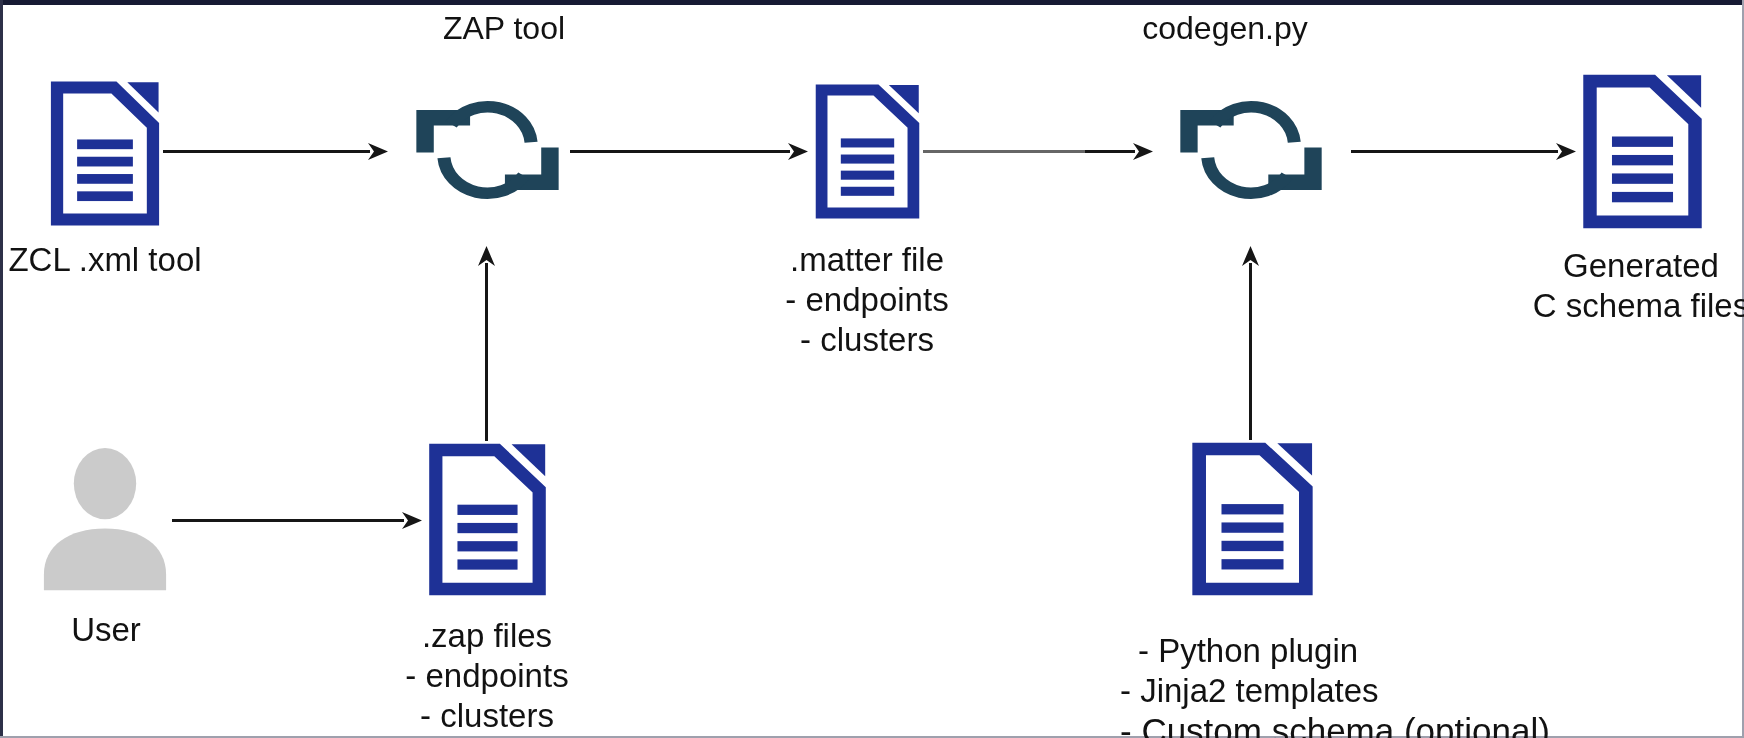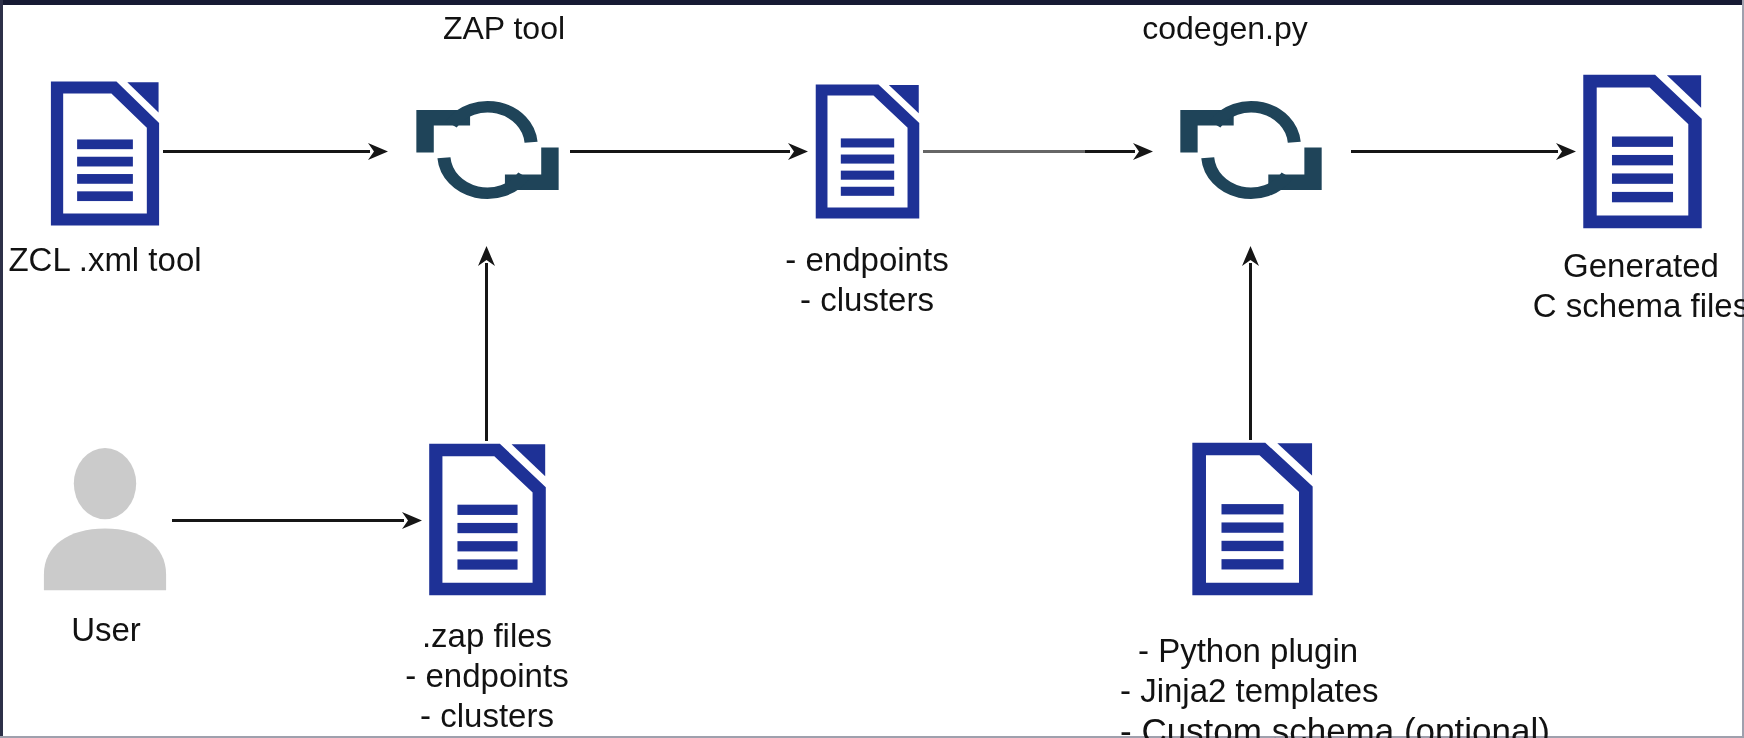".matter file" div { html: none -> <div>.matter file</div> }
